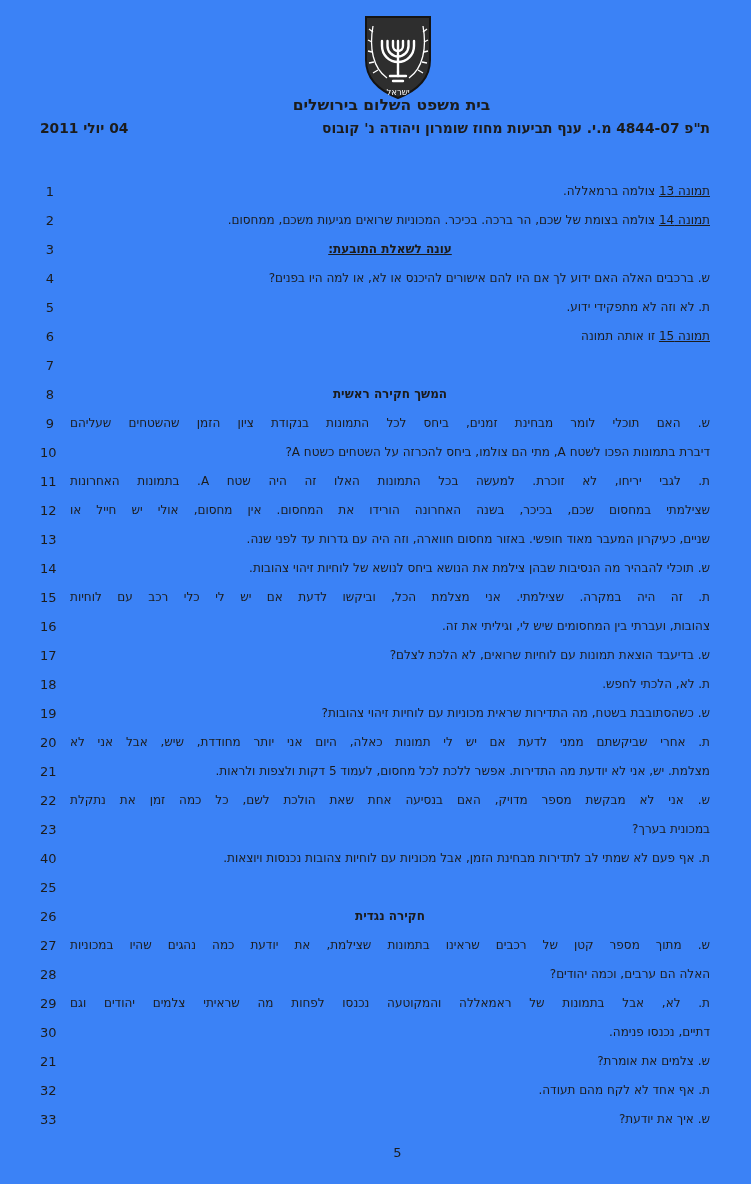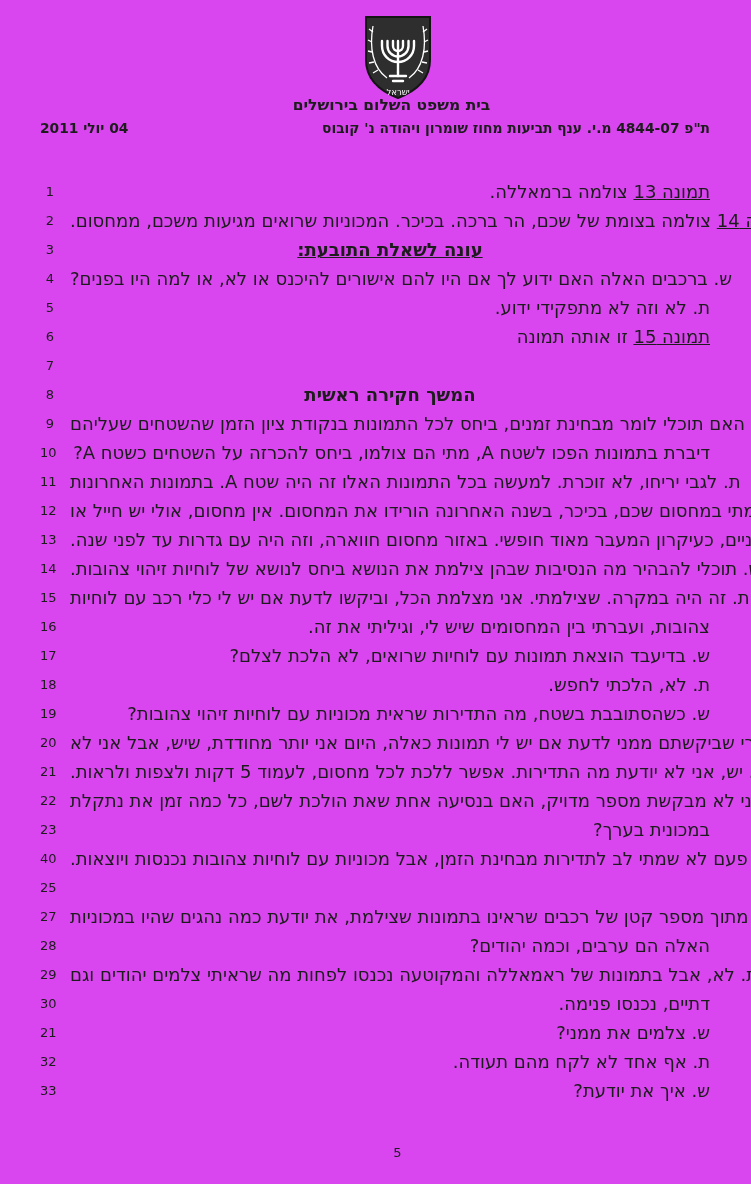"ישראל" .page { background: #d946ef -> #3b82f6 }
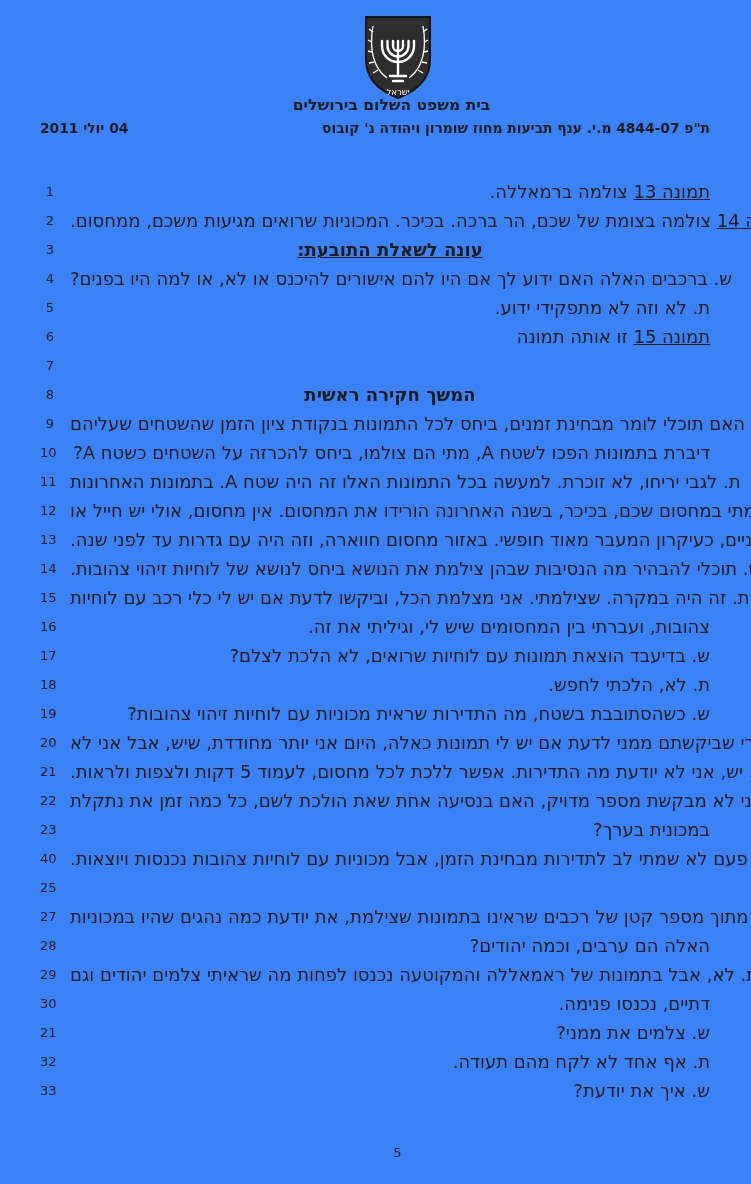"תמונה 13 צולמה ברמאללה." .txt { font-size: 18px -> 12px }
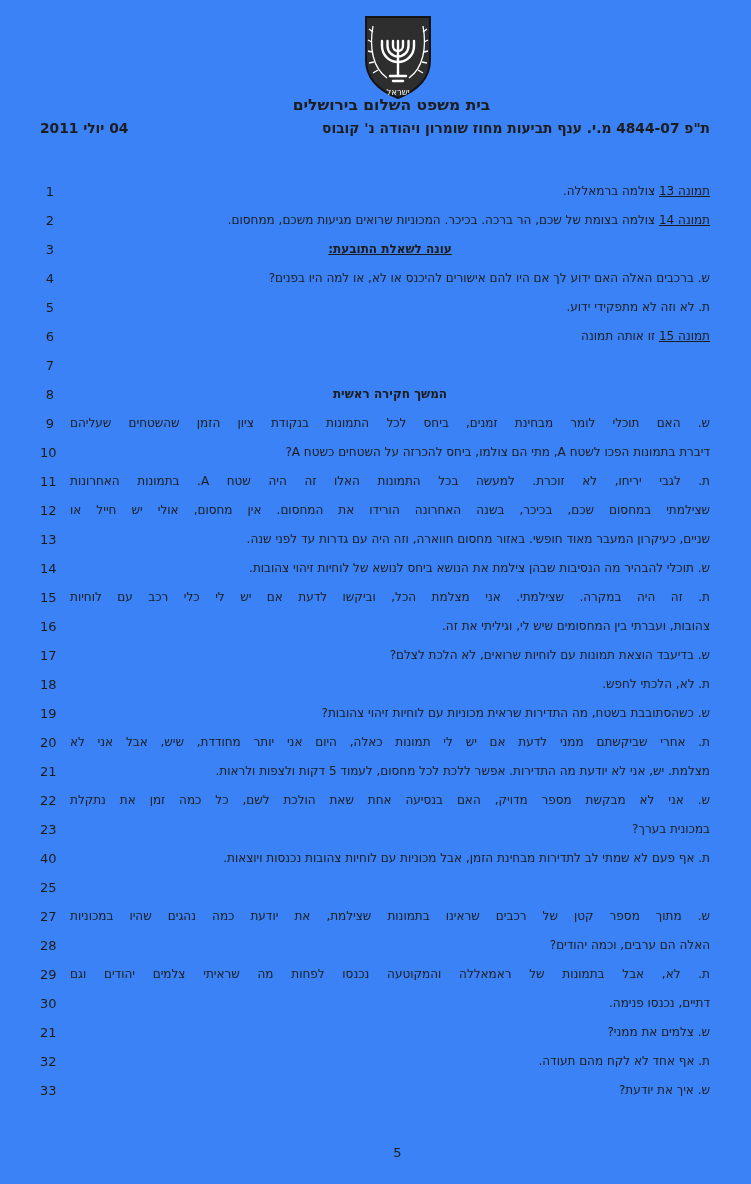"26" div.line { html: none -> <div> <span>26</span> <span><span>חקירה נגדית</span></span> </div> }
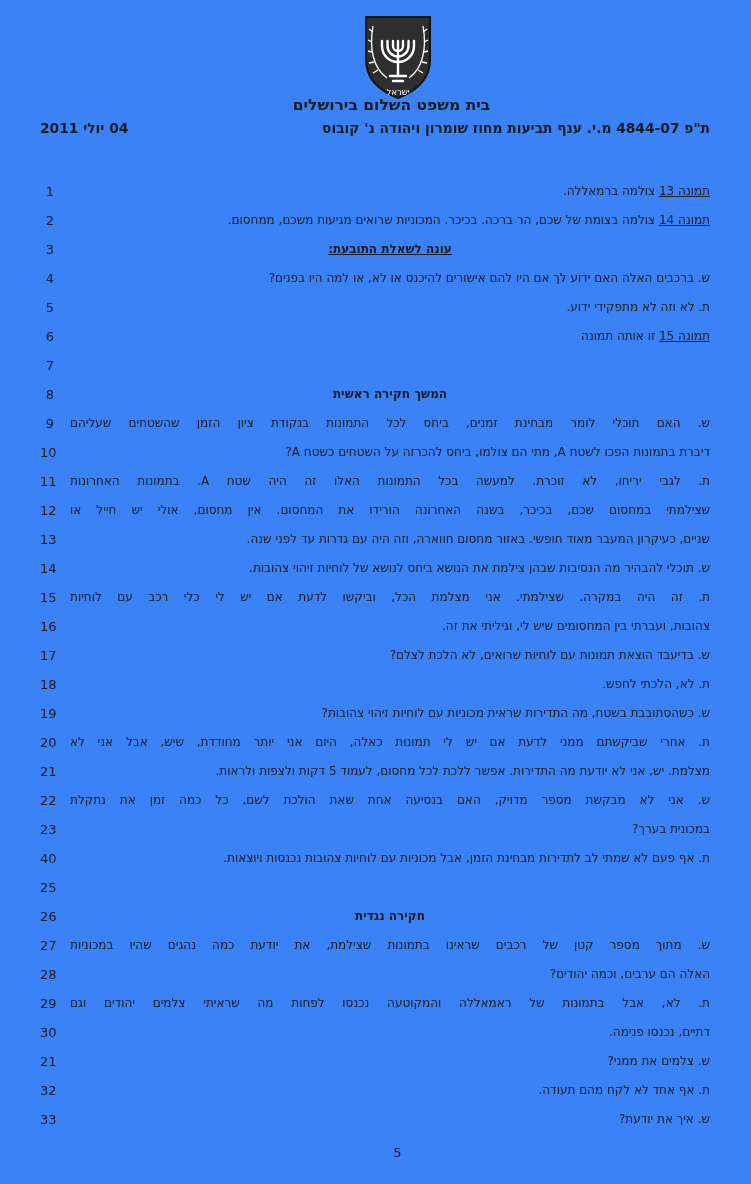"ש. צלמים את ממני?" span { text: ממני -> אומרת }
